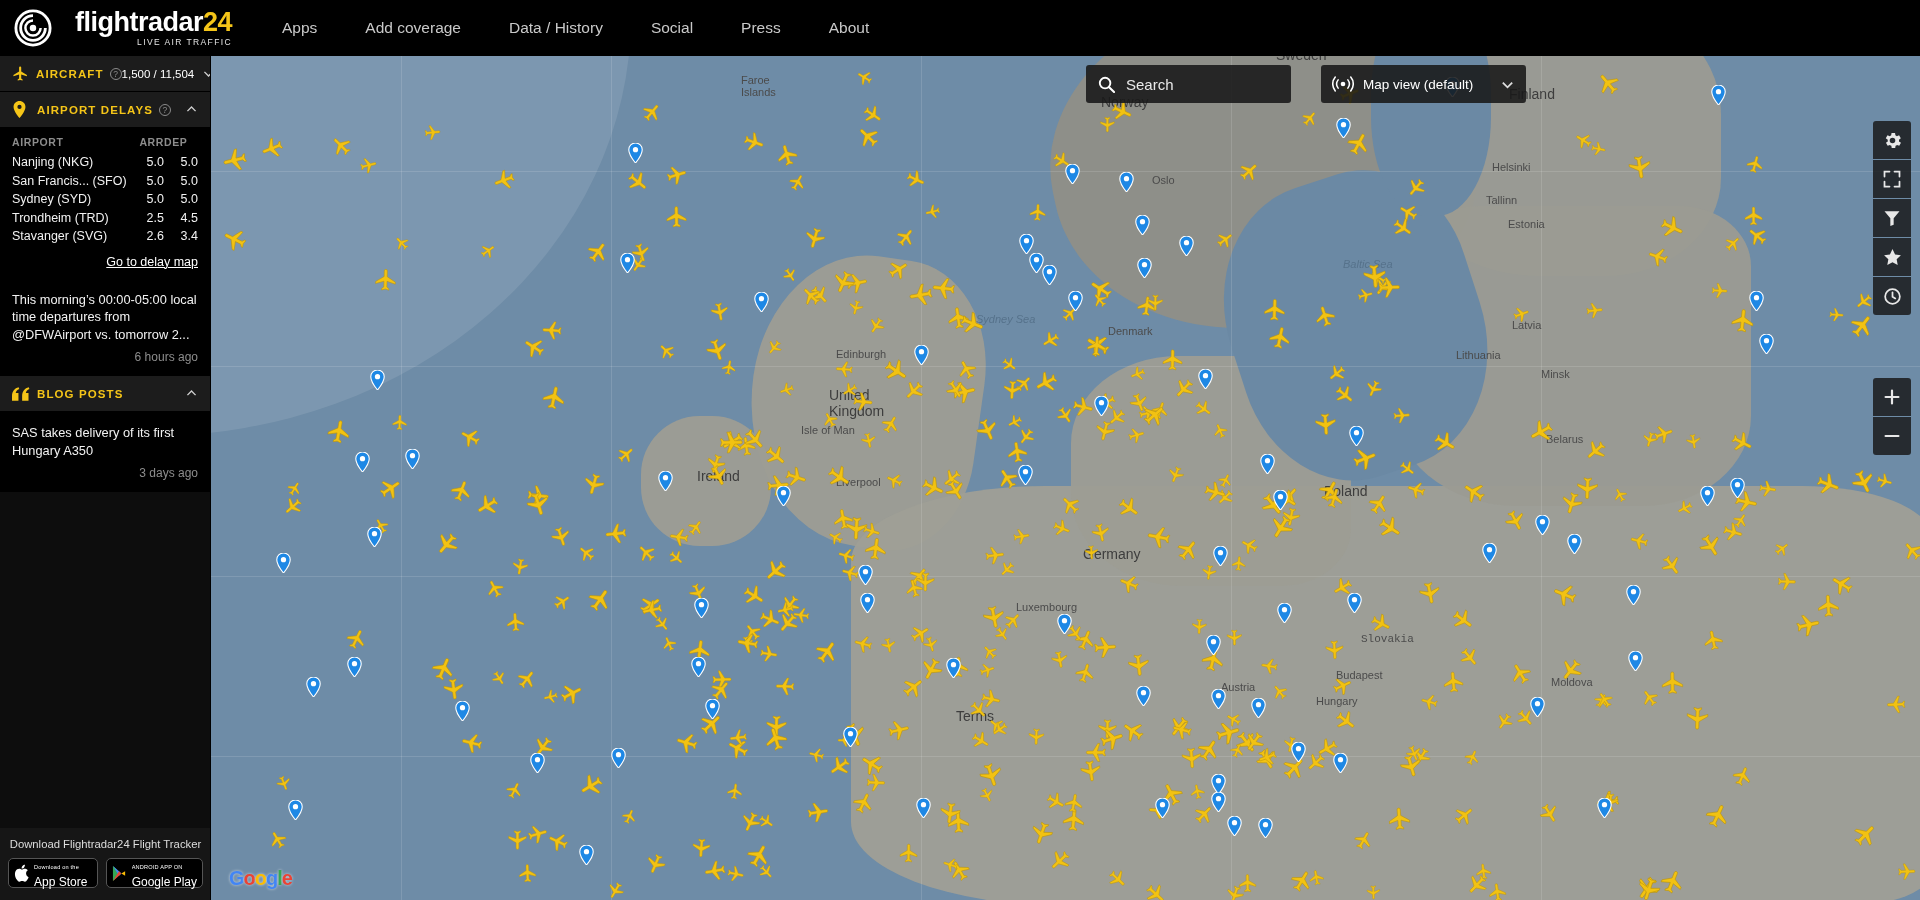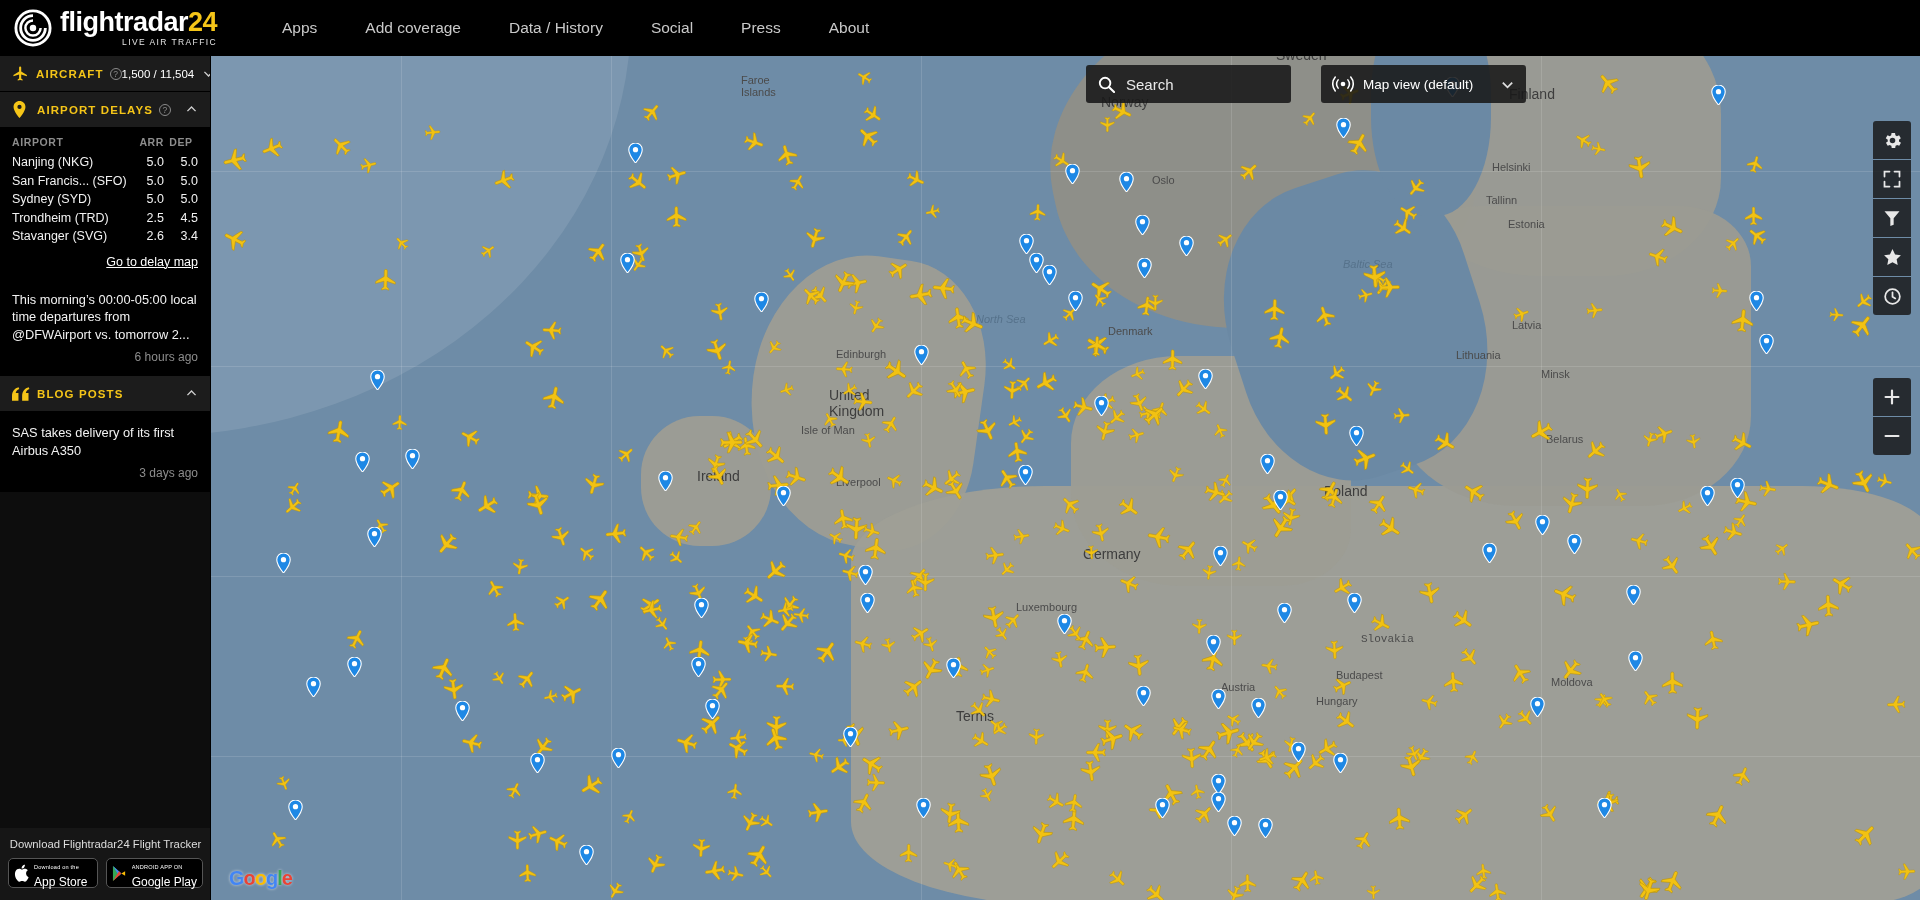"flightradar24" .logo-text-wrap { margin-left: 8px -> 23px }
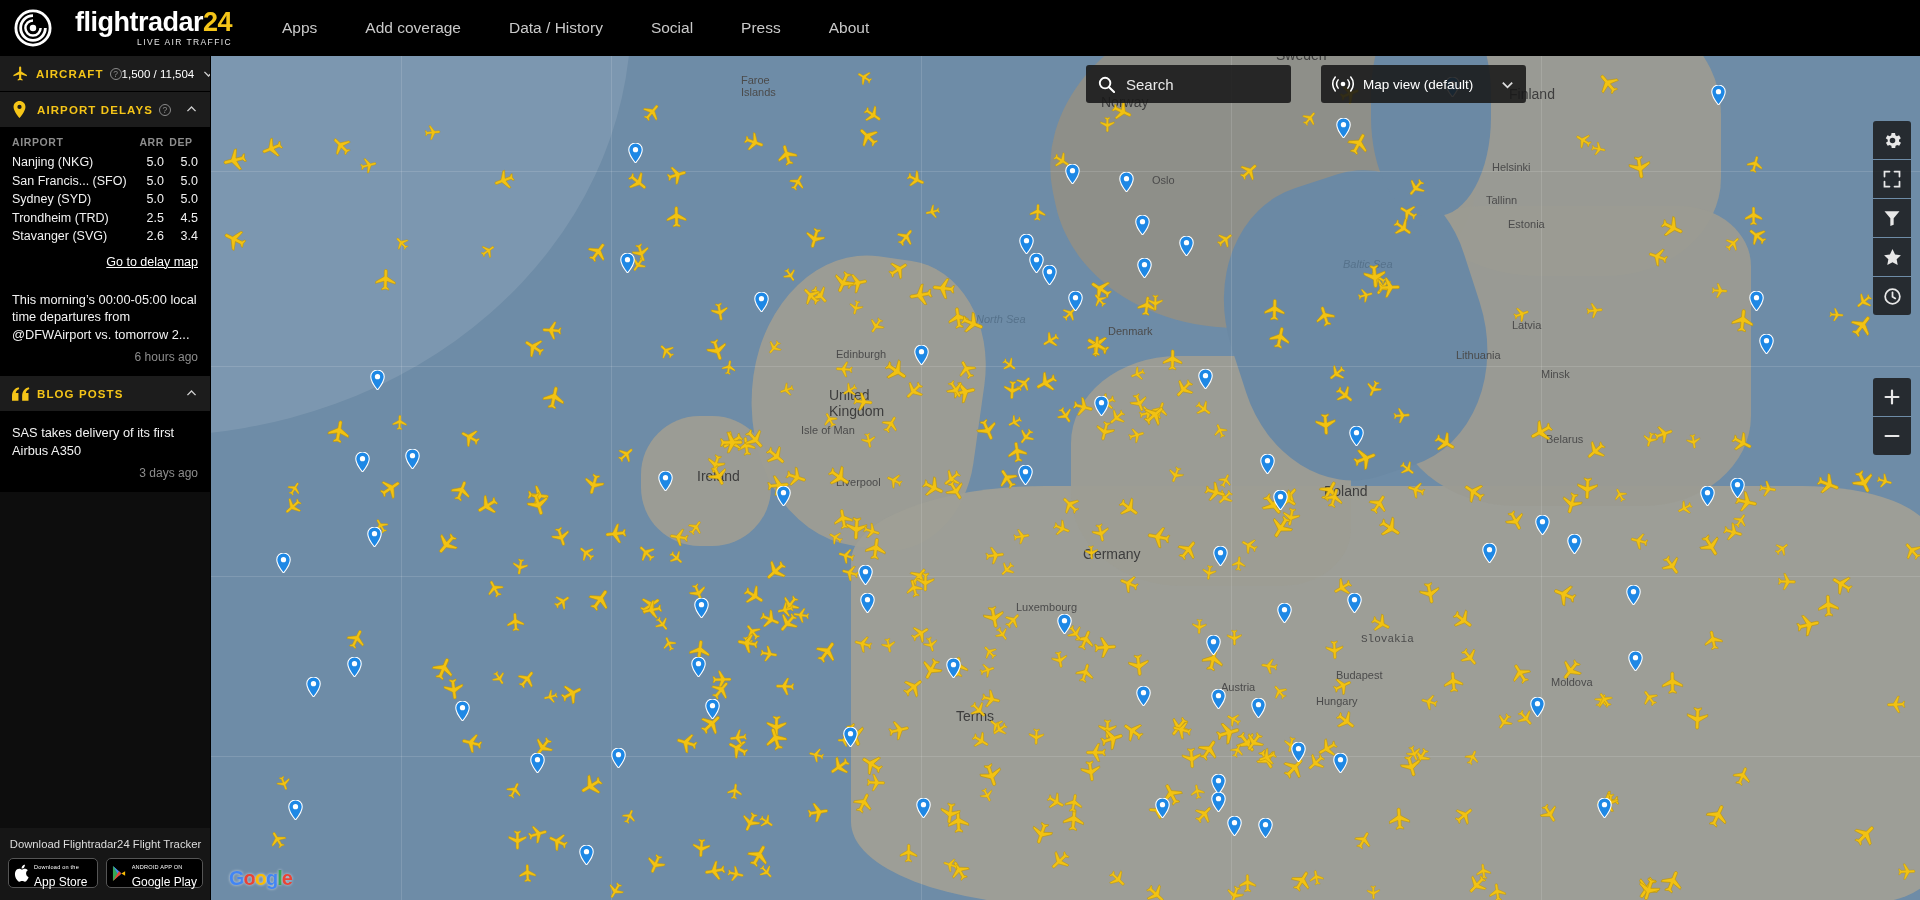"DEP" .delay-head .c-dep { text-align: center -> left }
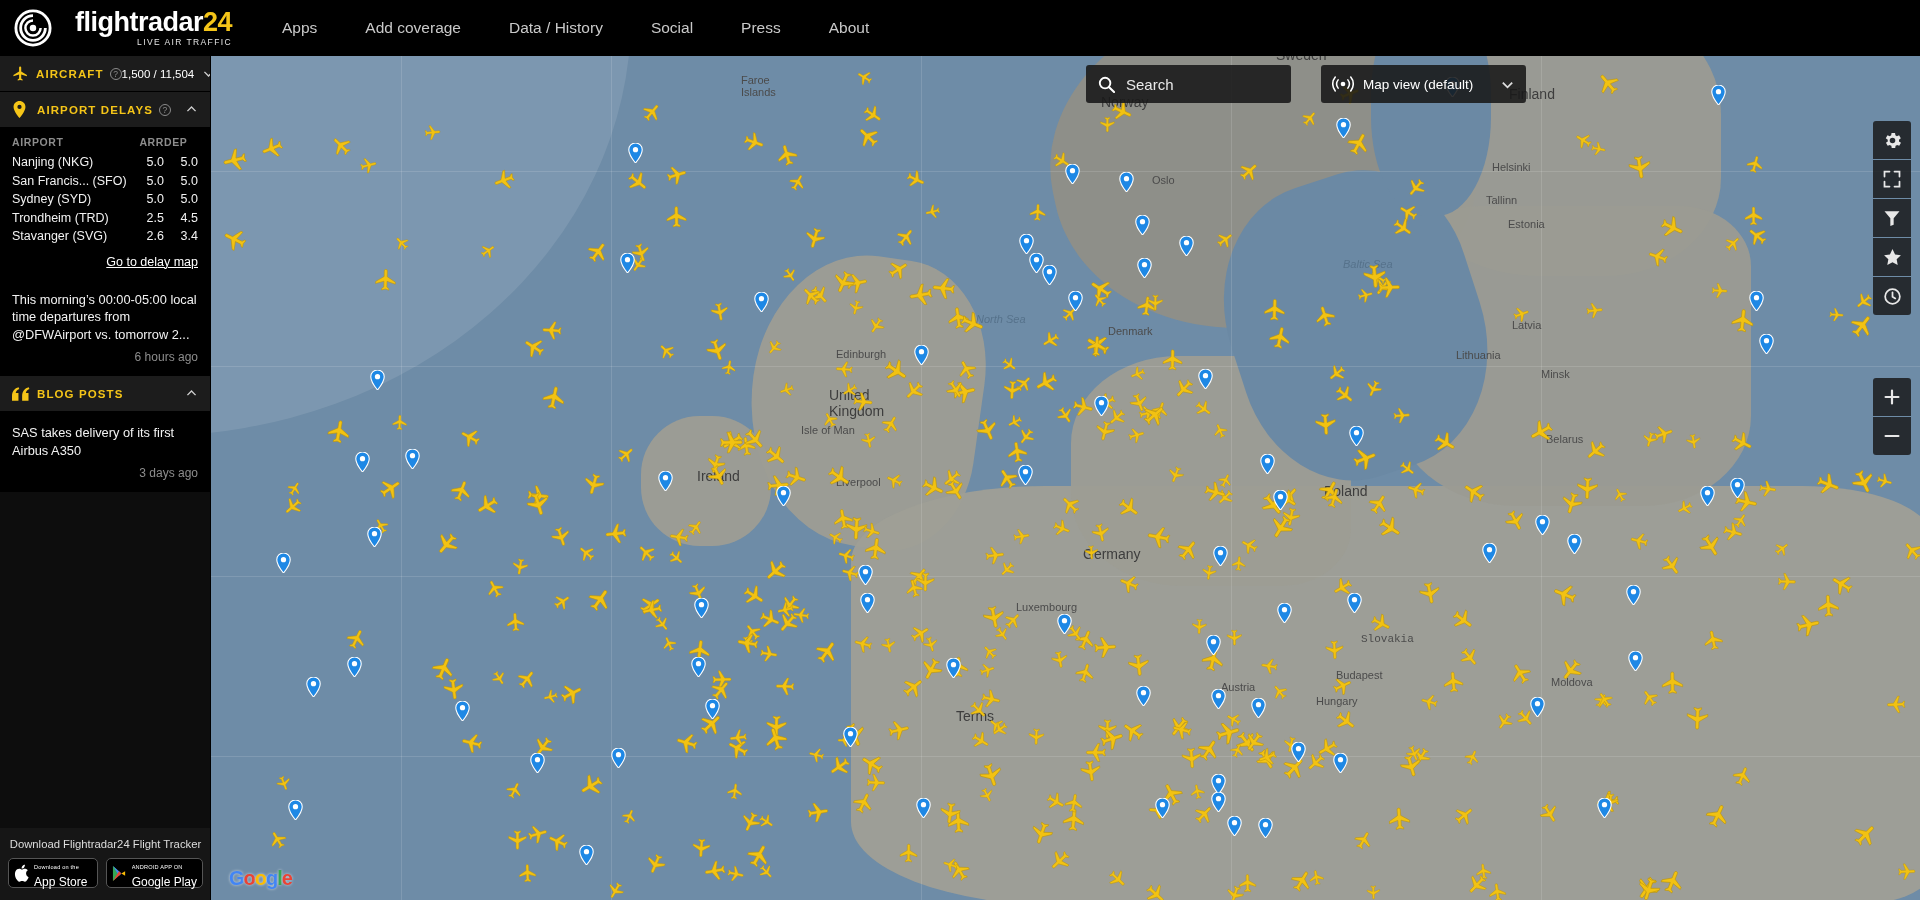"North Sea" div.map-label { text: North -> Sydney }
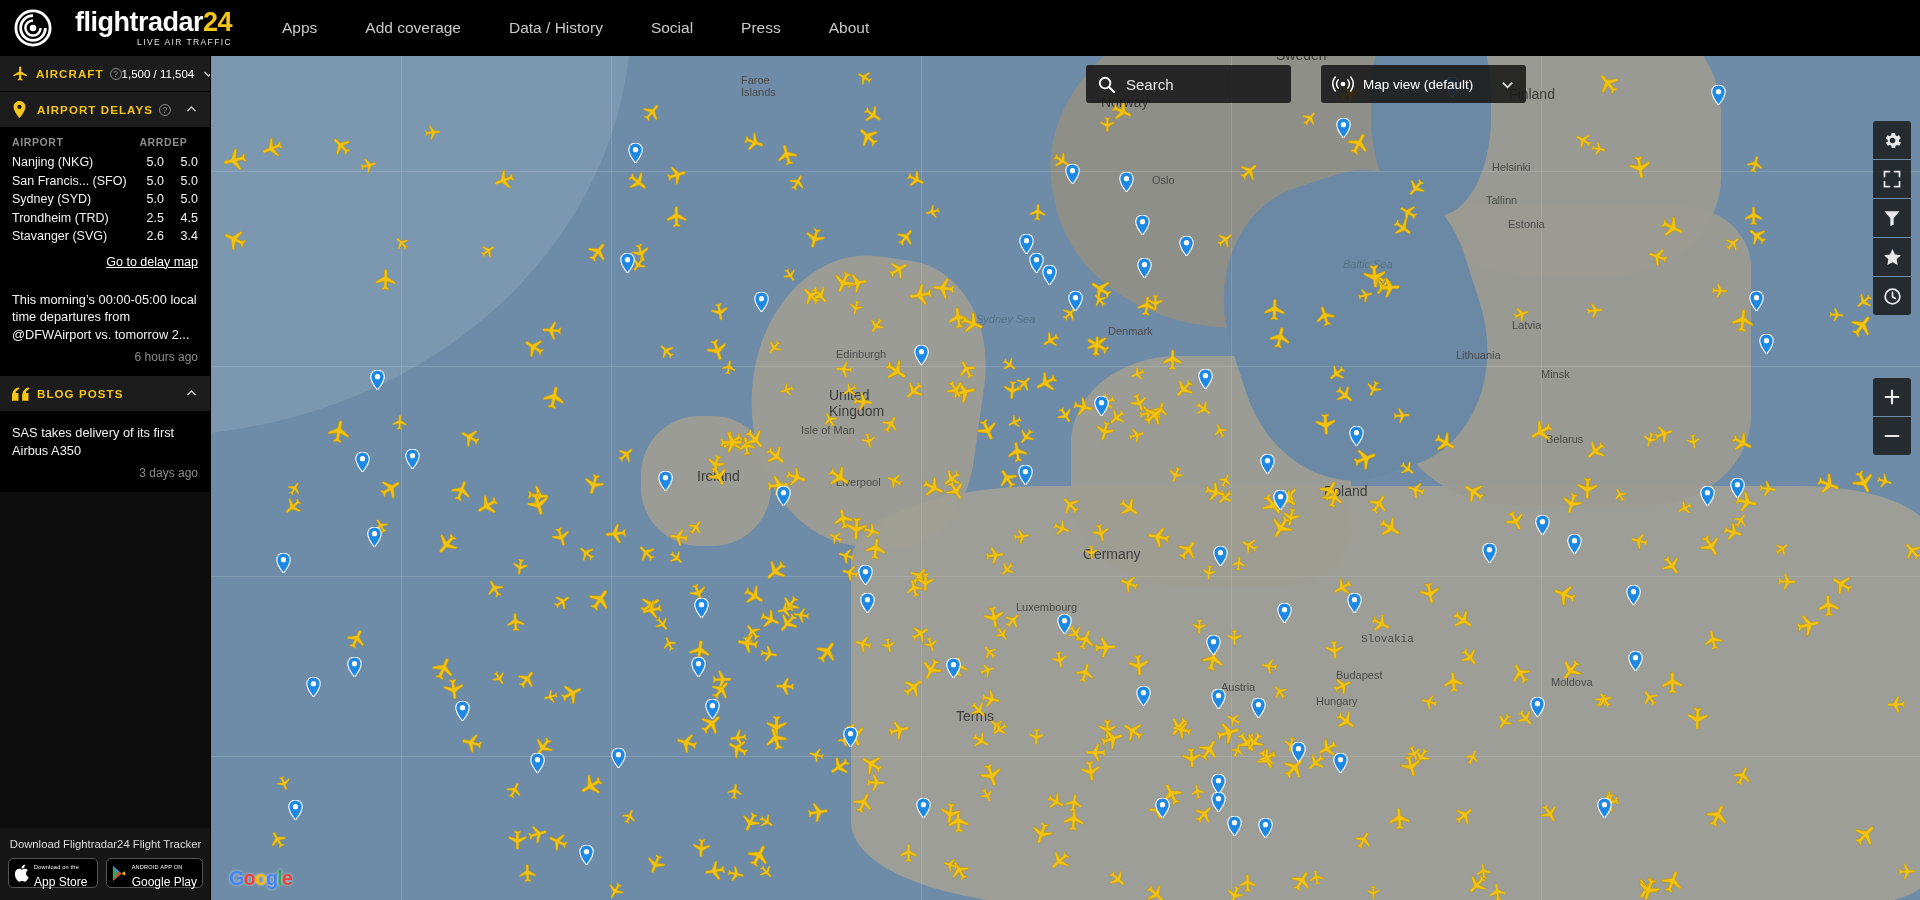"SAS takes delivery of its" div.feed-text { text: Airbus -> Hungary }
